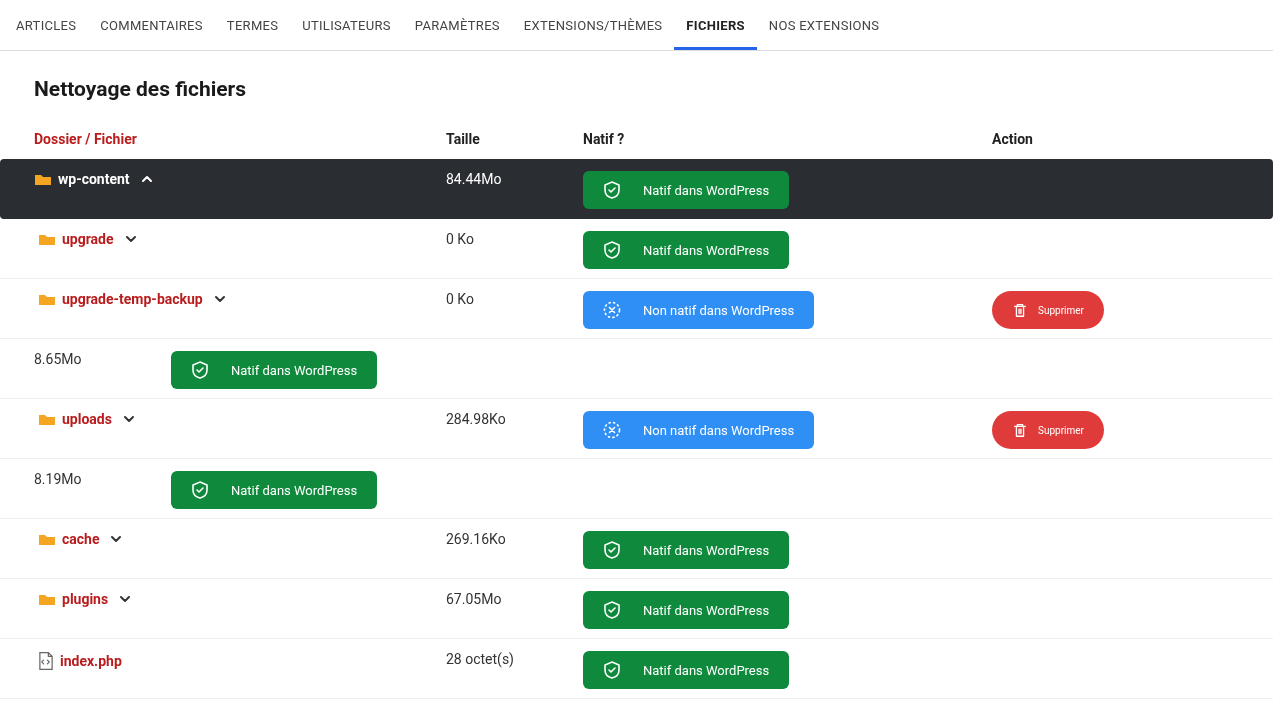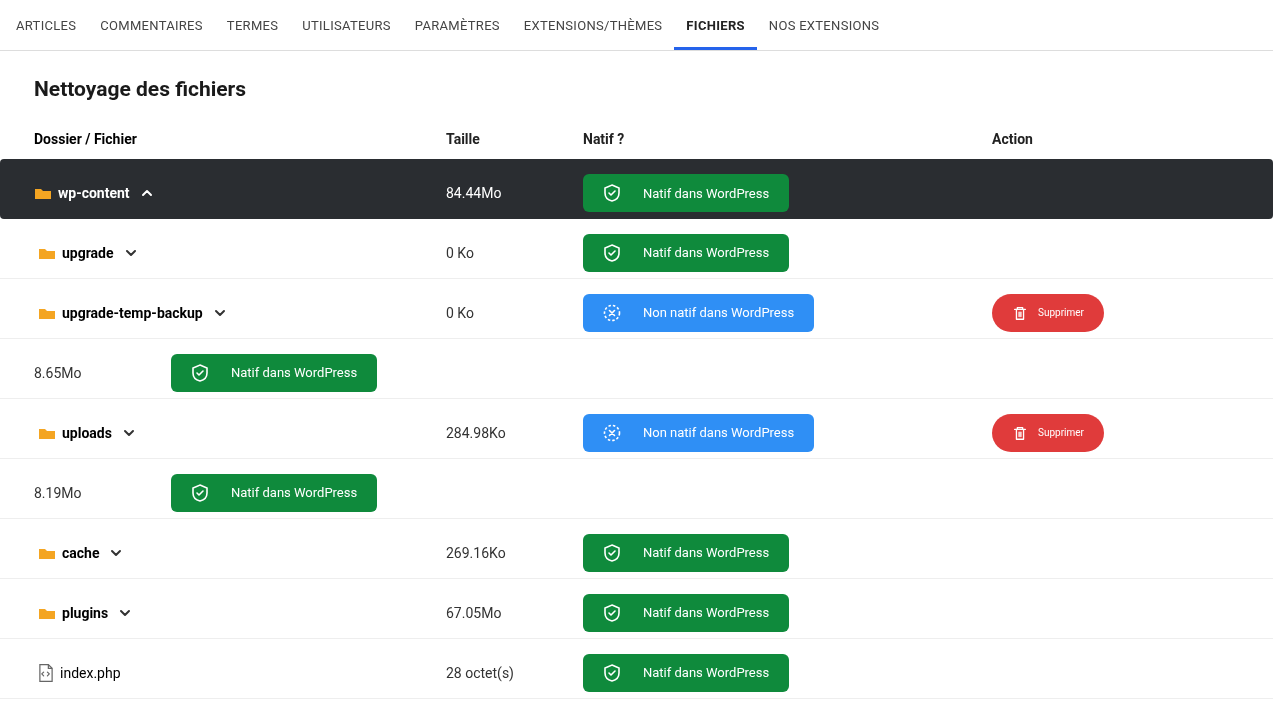"Dossier / Fichier" .col-name { color: #000000 -> #b91c1c }
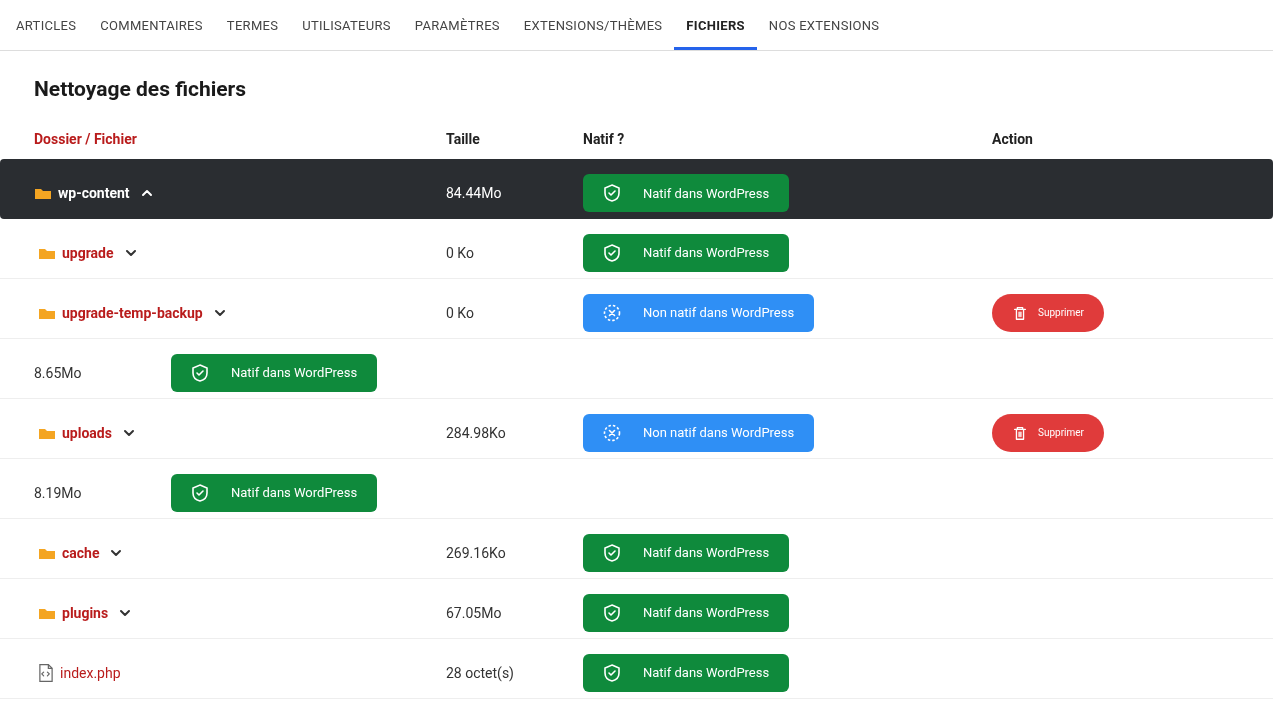"wp-content" .row { align-items: center -> flex-start }
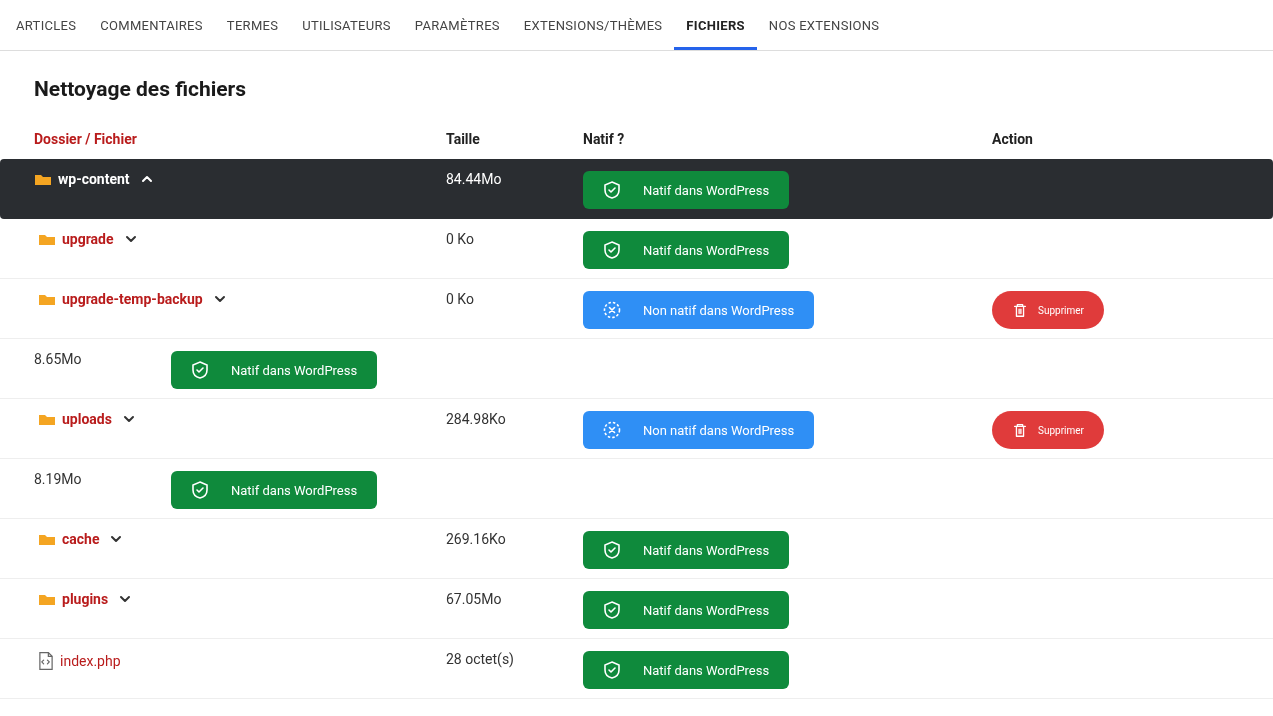"index.php" .row .name-text.file-name { font-weight: 400 -> 700 }
